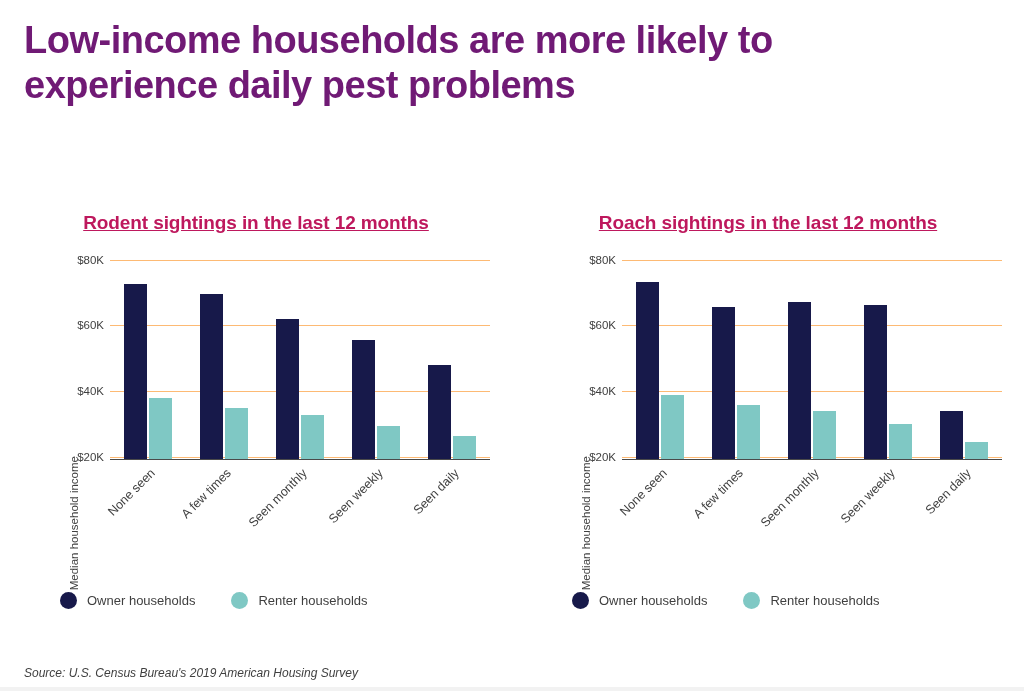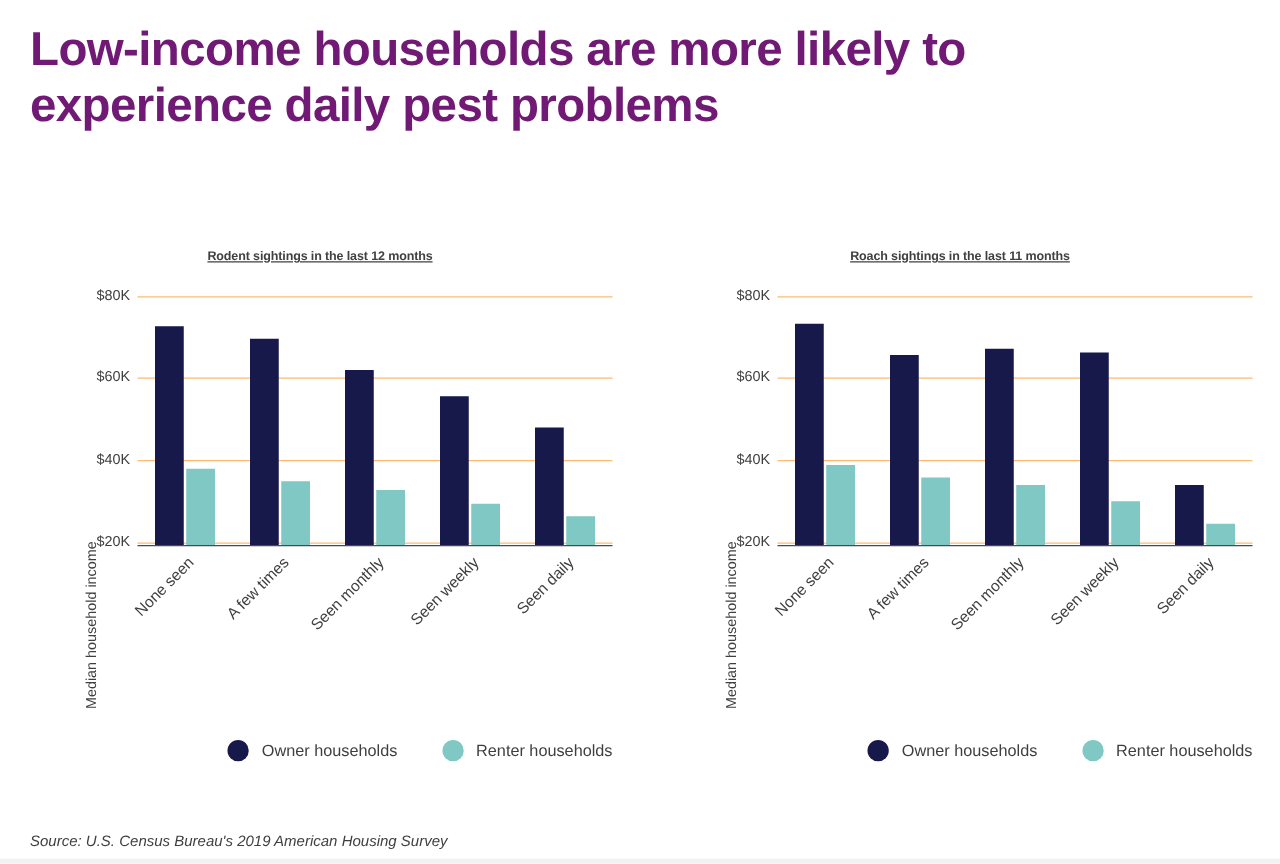"Rodent sightings in the last" .panel-title { color: #404040 -> #be185d; font-size: 10px -> 19px; margin: 0 auto 26px auto -> 12px auto 26px auto }
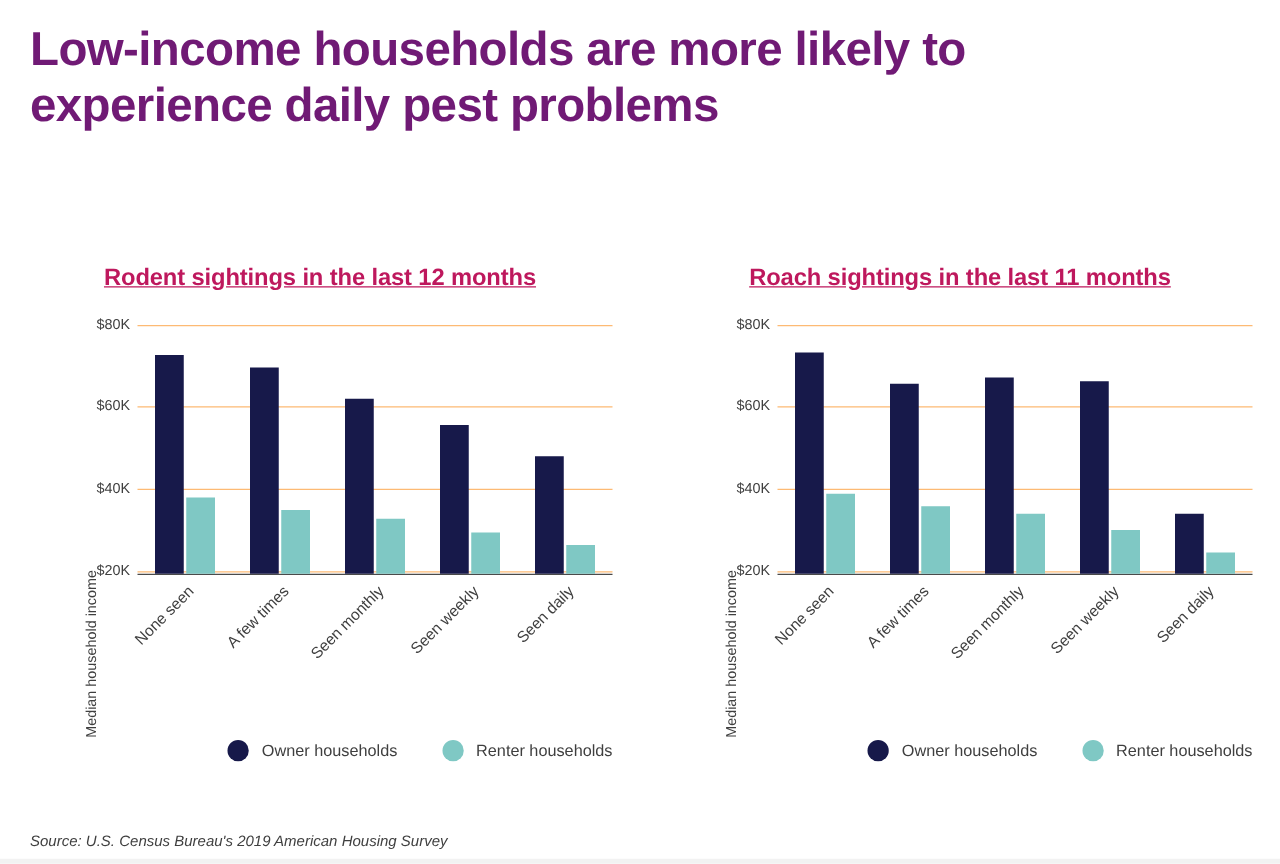"Roach sightings in the last" div.panel-title { text: 11 -> 12 }
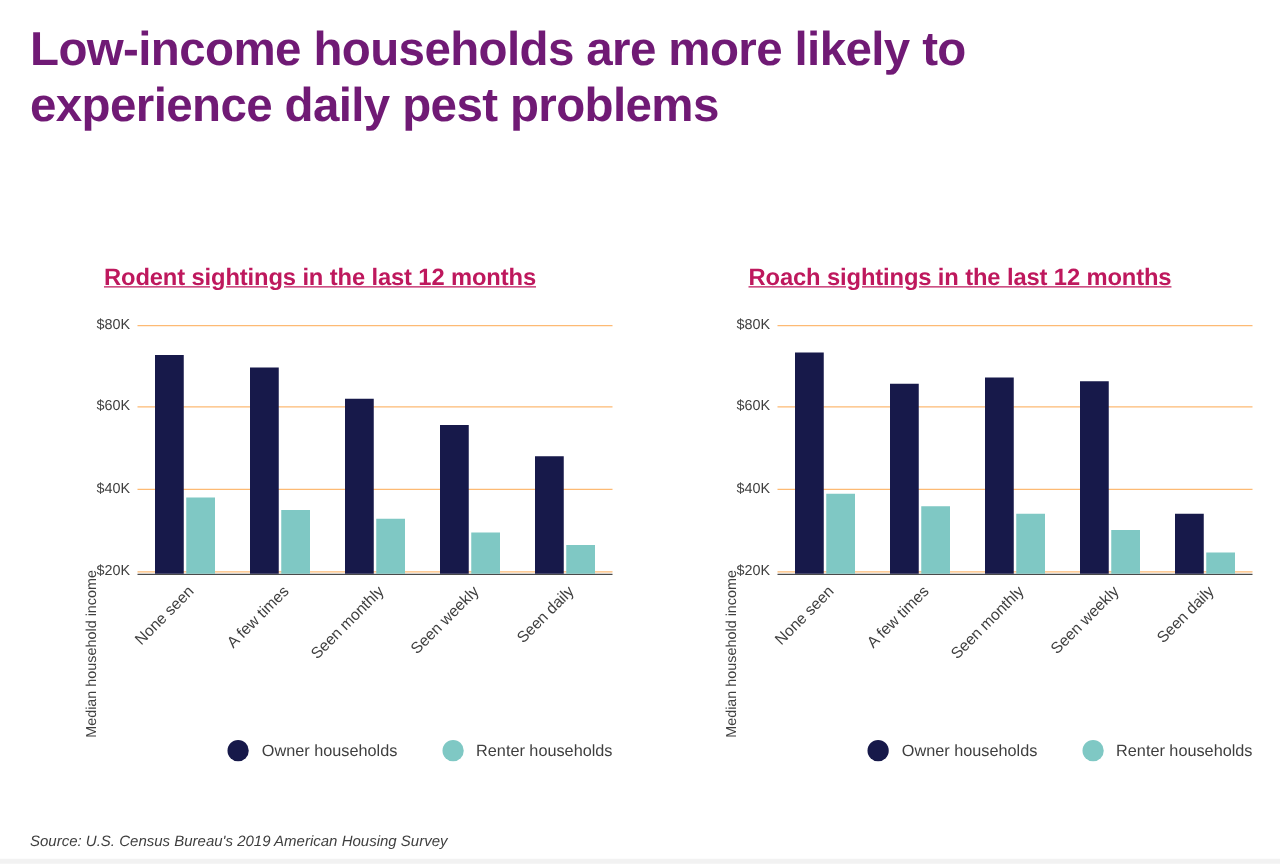"Owner households" .legend { justify-content: flex-end -> flex-start }
